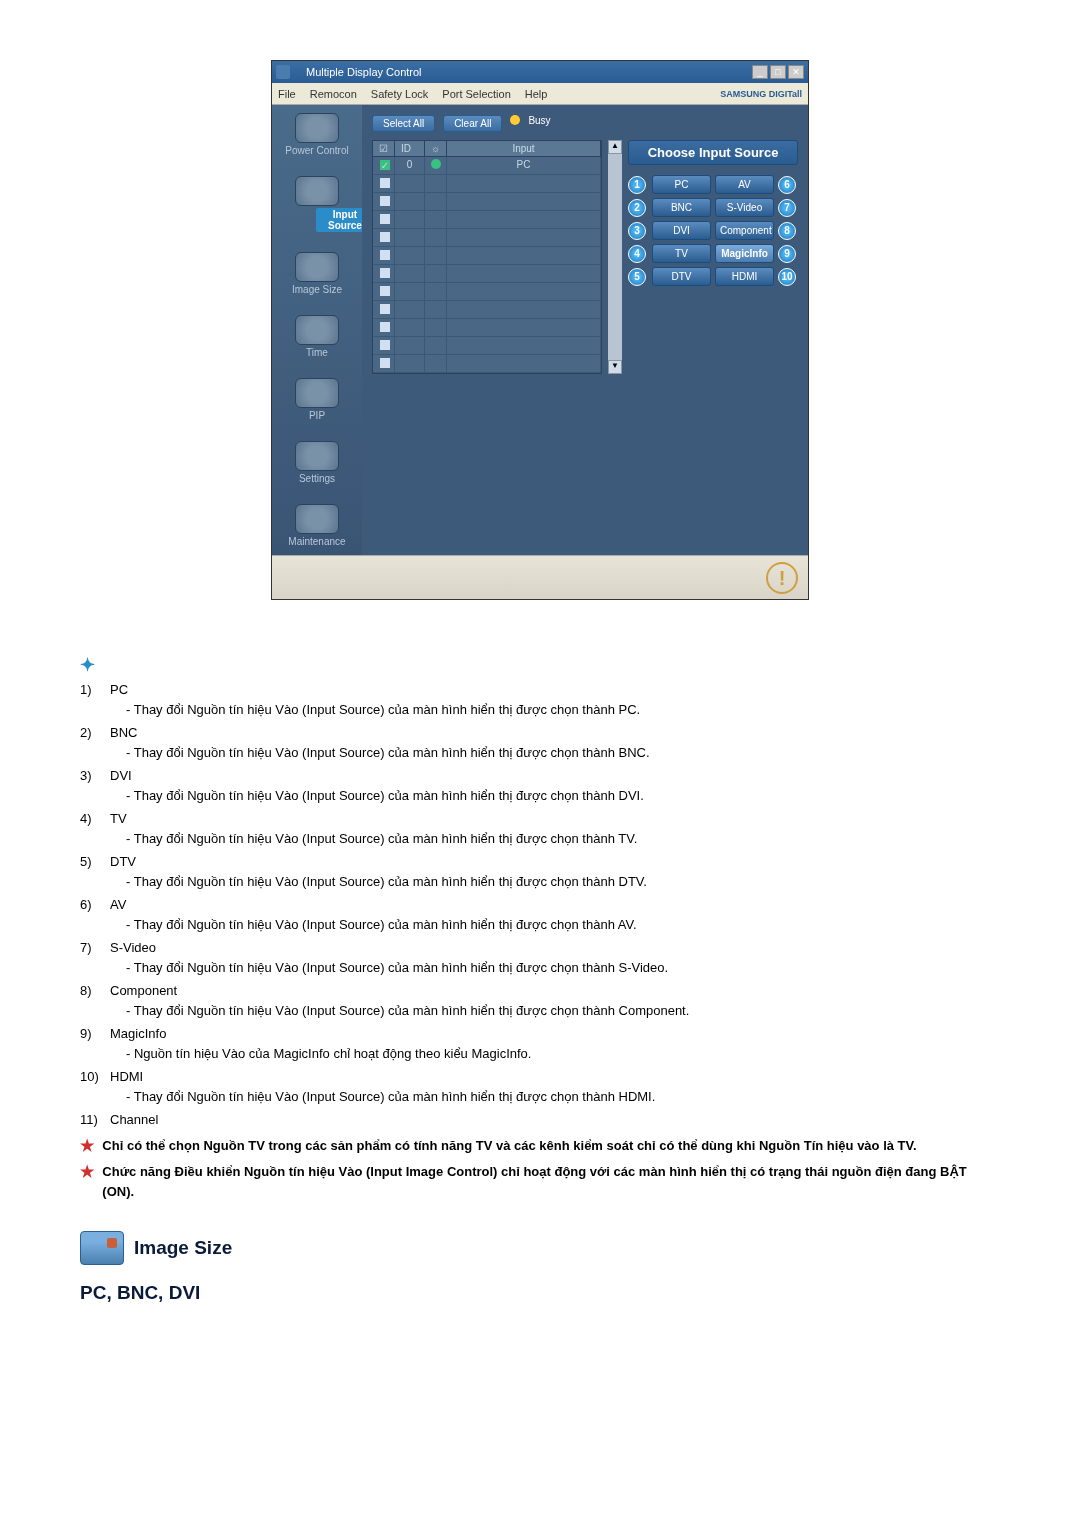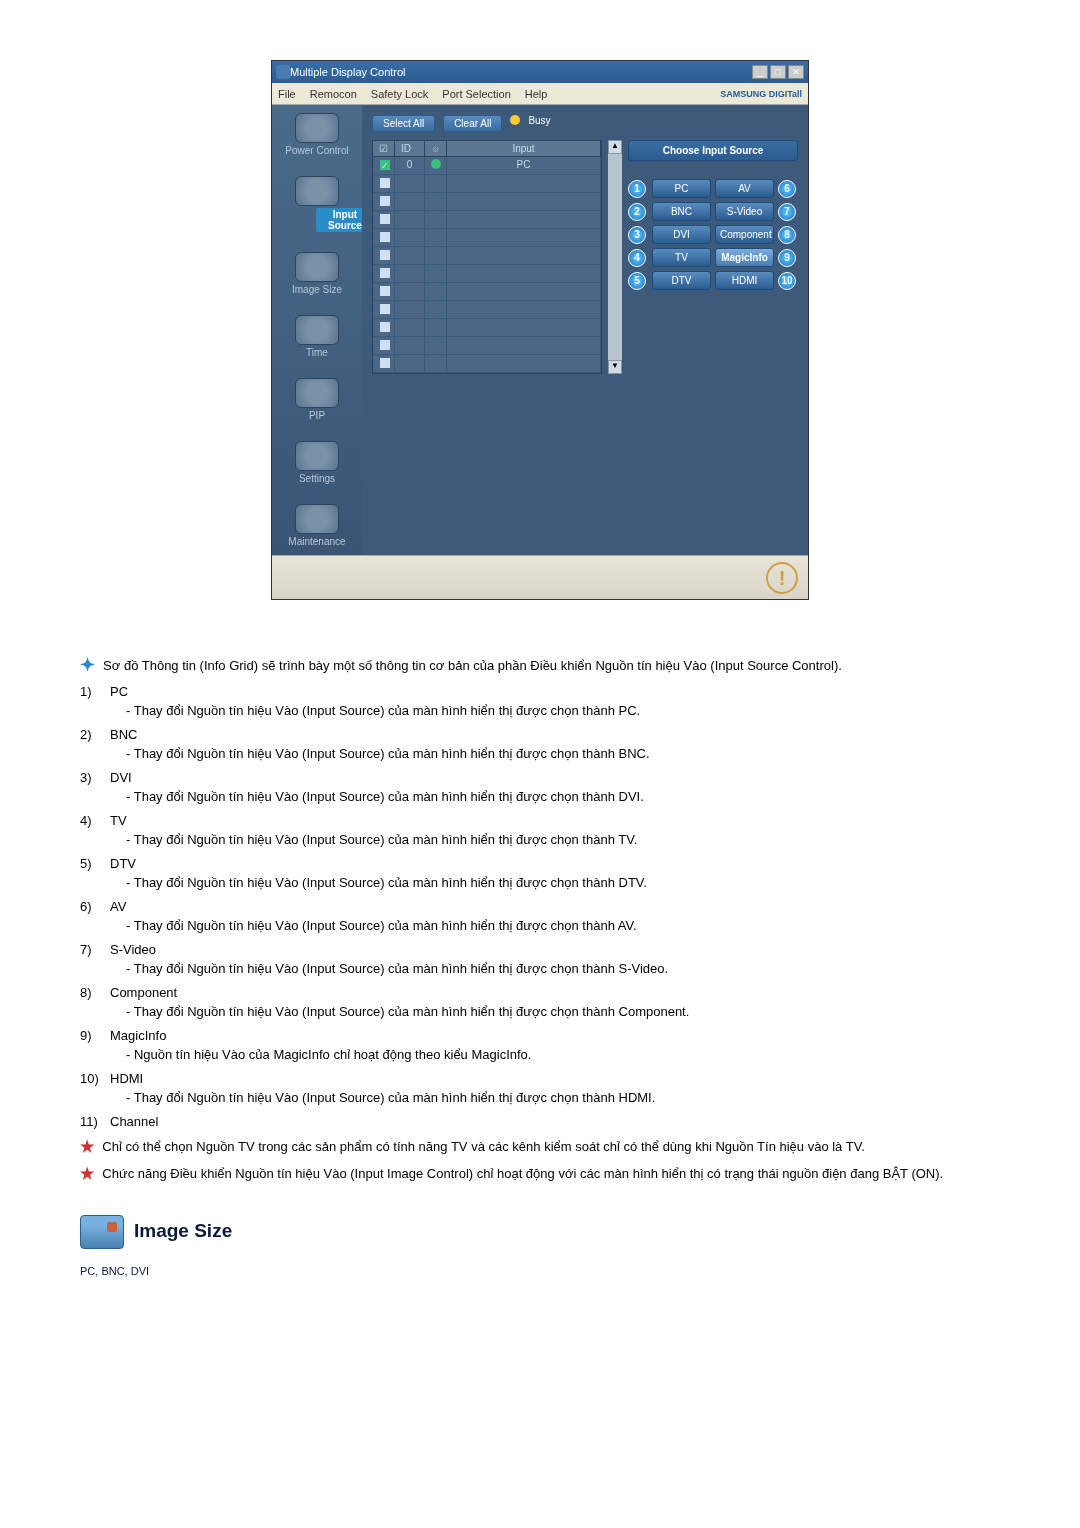"Multiple Display Control" .titlebar-left { gap: 0 -> 16px }
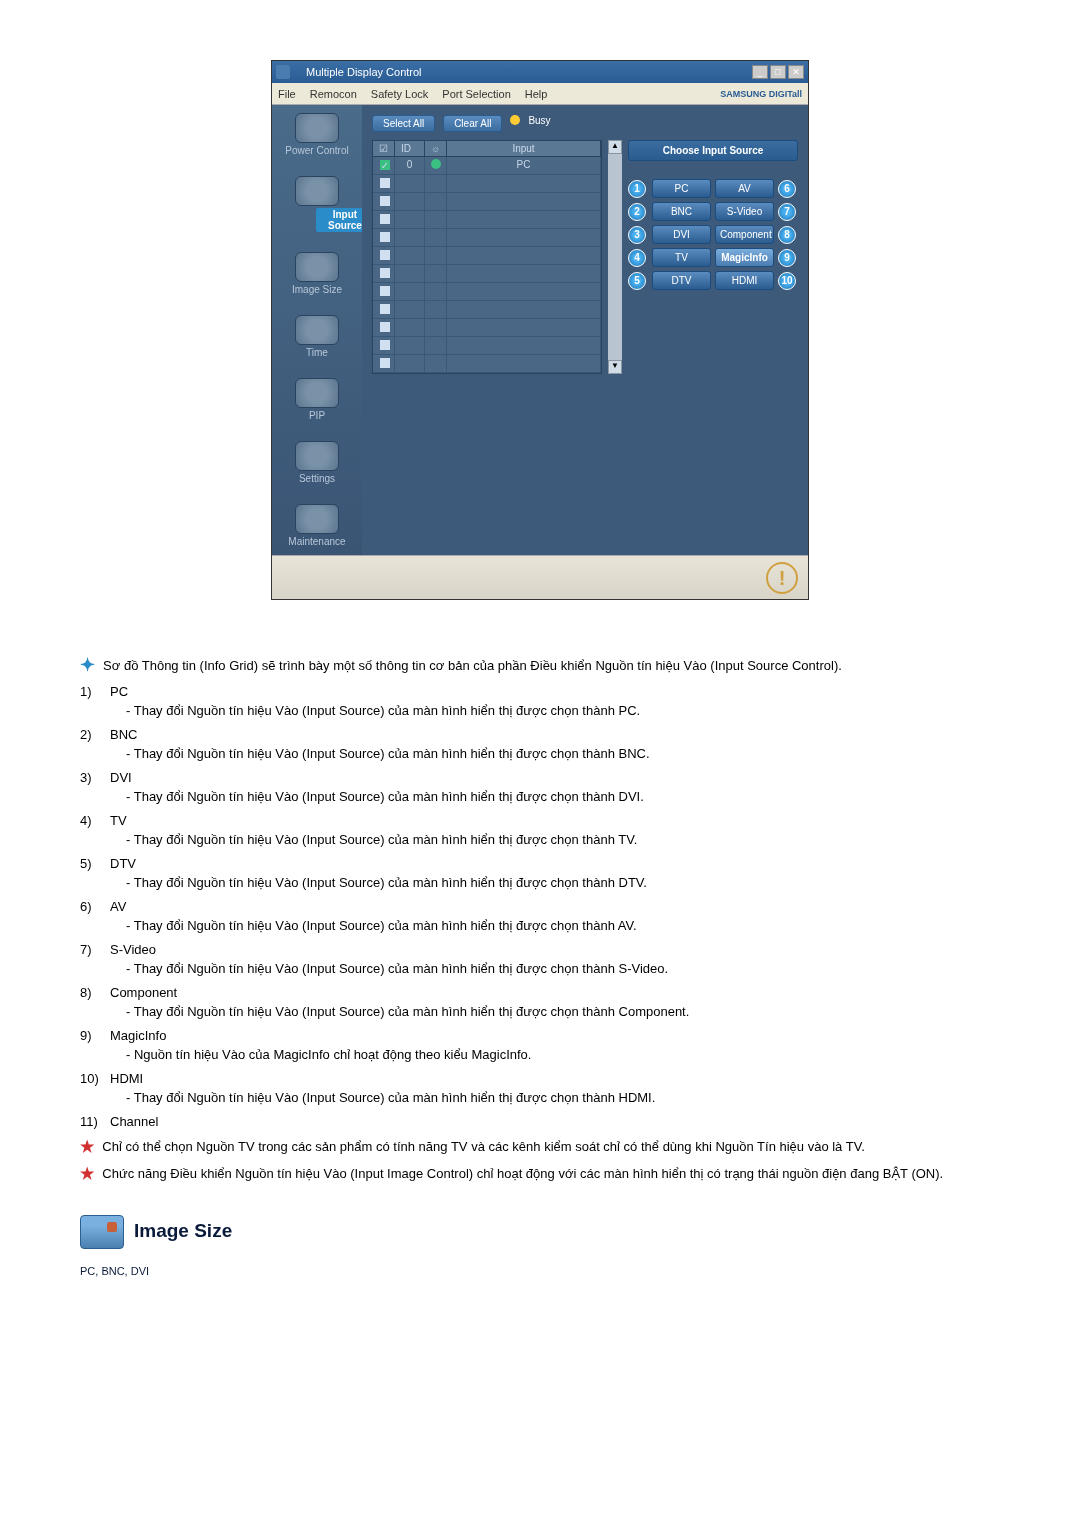"Choose Input Source" .source-header { font-size: 10px -> 13px; margin-bottom: 18px -> 10px }
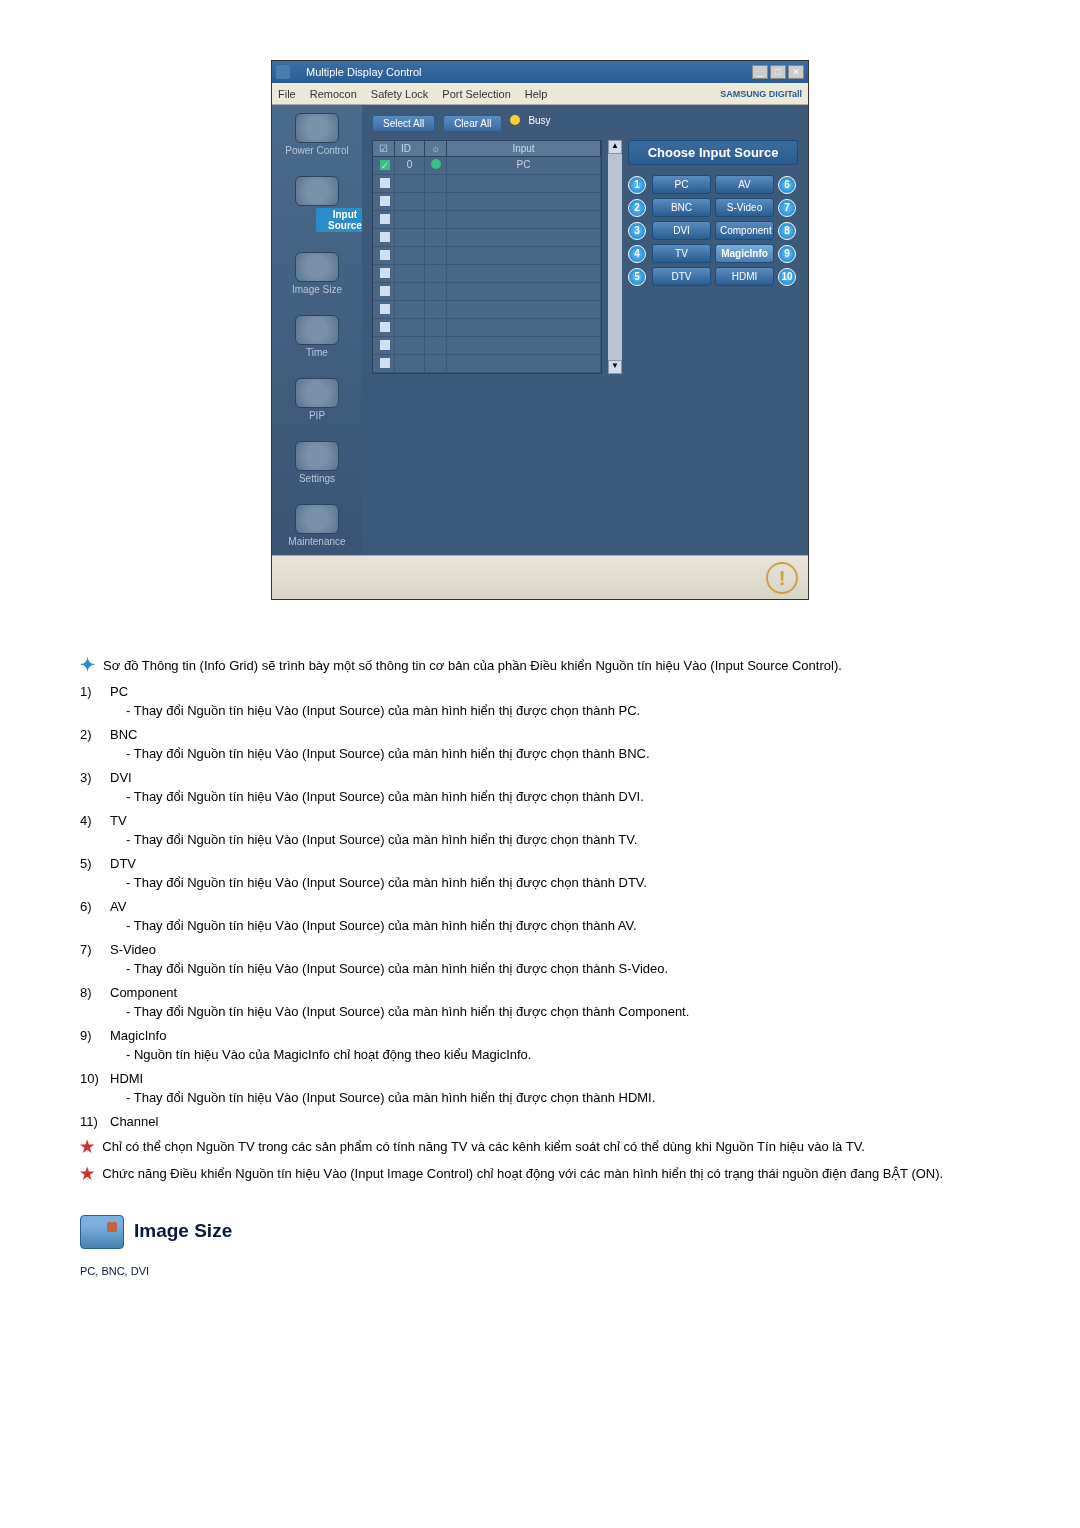"Sơ đồ Thông tin (Info" span { html: <span>Sơ đồ Thông tin (Info Grid) sẽ trình bày một số thông tin cơ bản của phần Điều khiển Nguồn tín hiệu Vào (Input Source Control).</span> -> none }
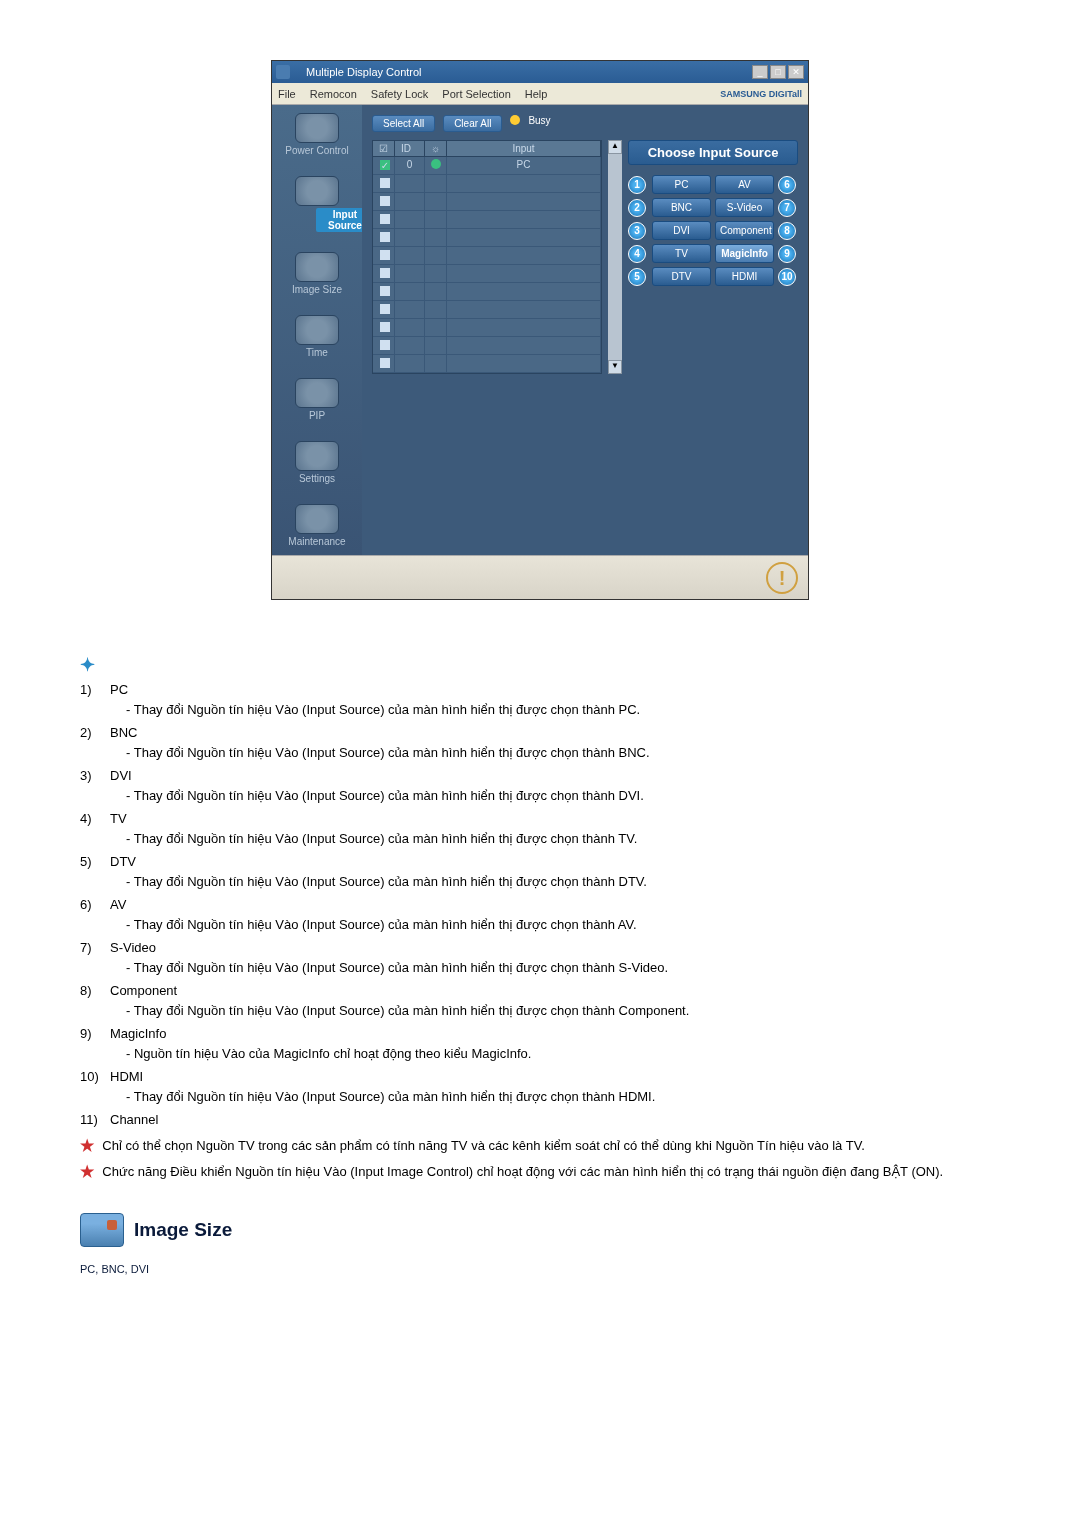"Chỉ có thể chọn Nguồn" .bold-note { font-weight: normal -> bold }
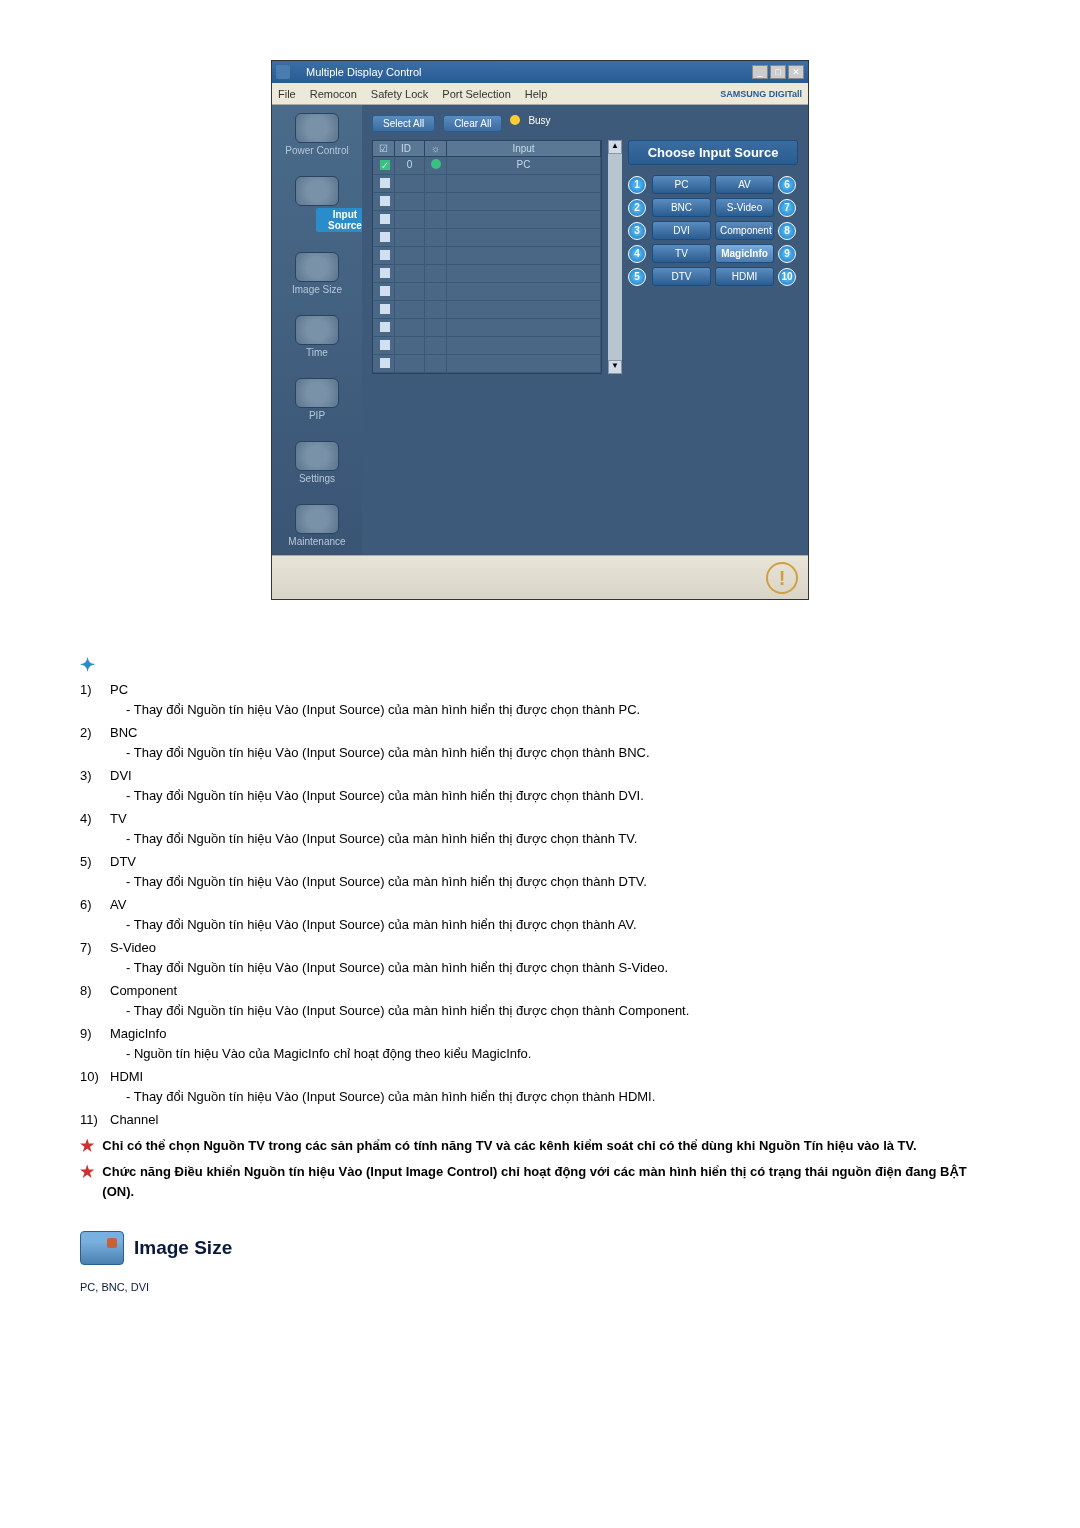"PC, BNC, DVI" .subheading { font-size: 11px -> 19px; font-weight: normal -> bold }
